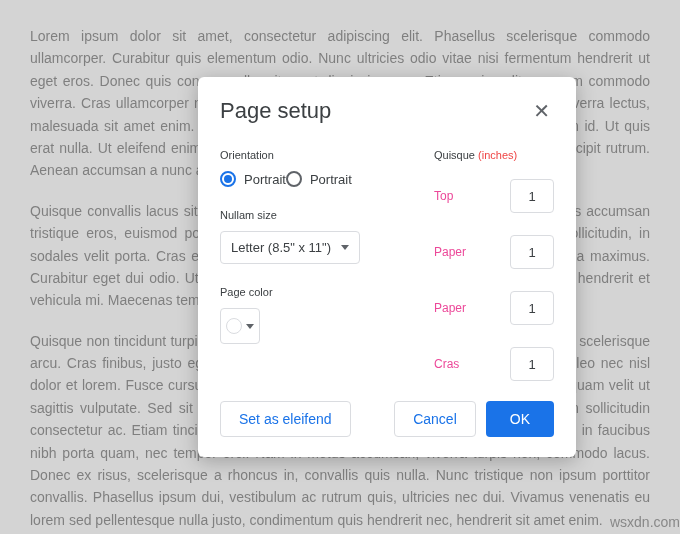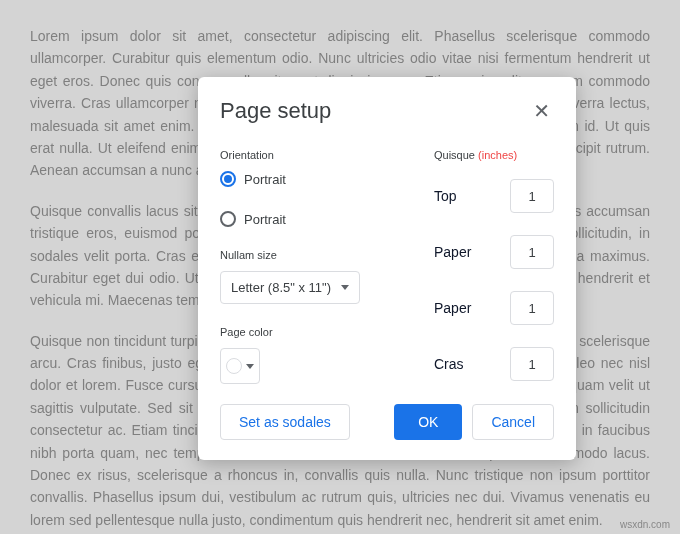"Portrait" .radio-group { flex-direction: column -> none; gap: 24px -> none }
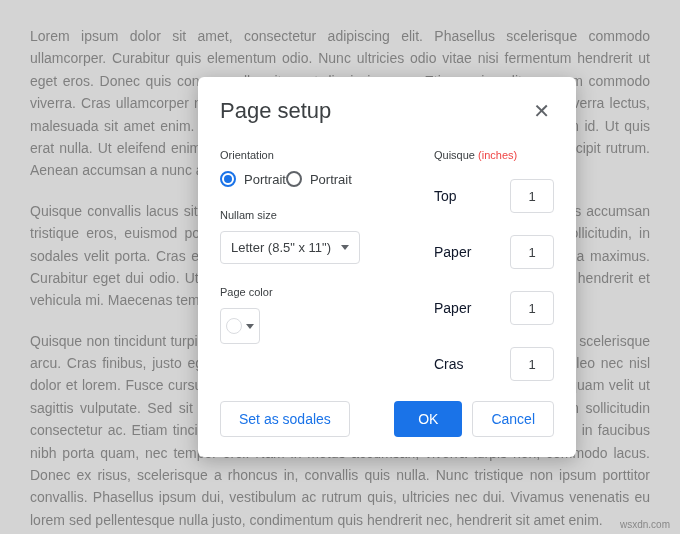"Top" .margin-label { color: #0f172a -> #ec4899; font-size: 14px -> 12px }
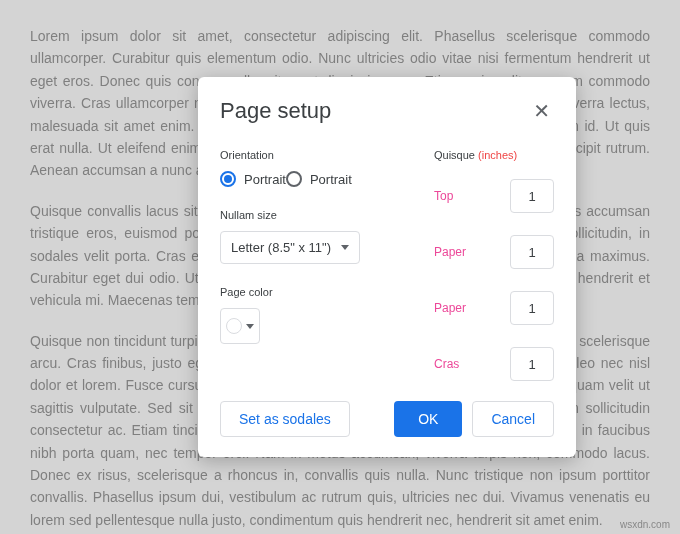"Set as sodales" div.btn { text: sodales -> eleifend }
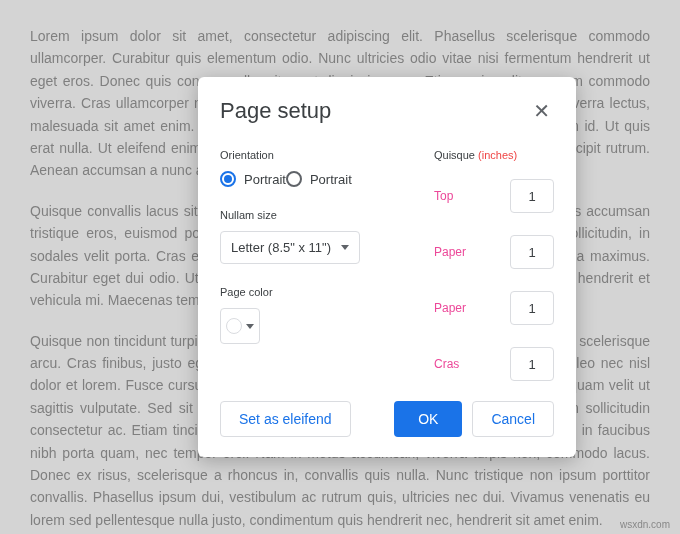"OK" div.btn { order: before "Cancel" -> after "Cancel" }
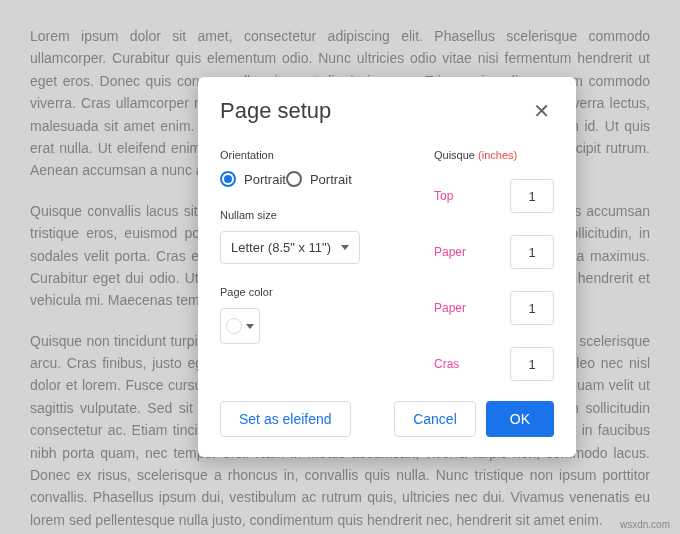"wsxdn.com" .watermark { font-size: 10px -> 14px; right: 10px -> 0 }
